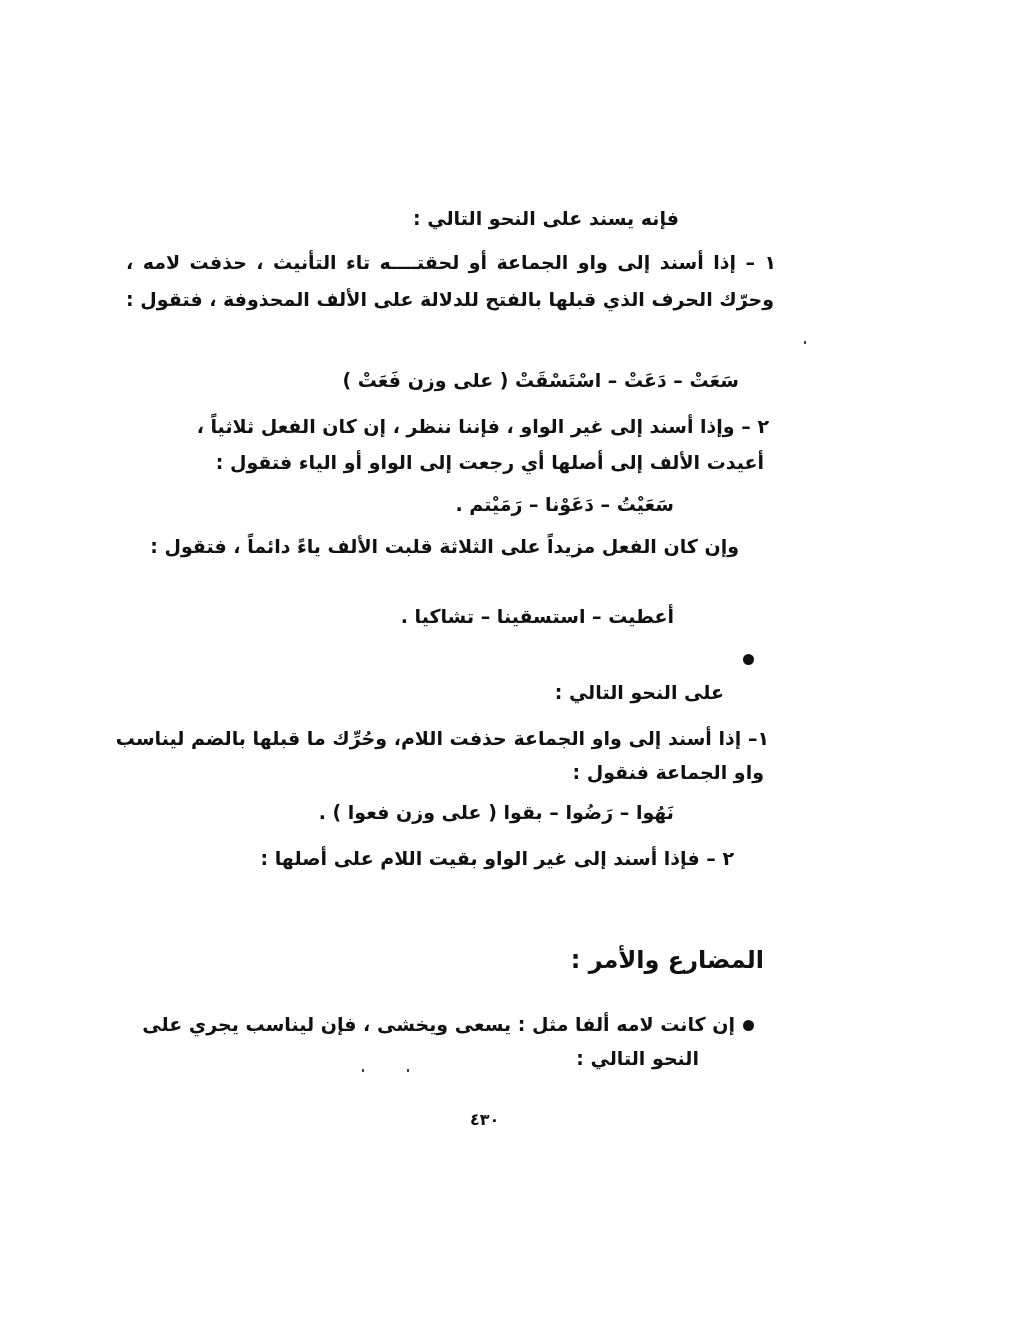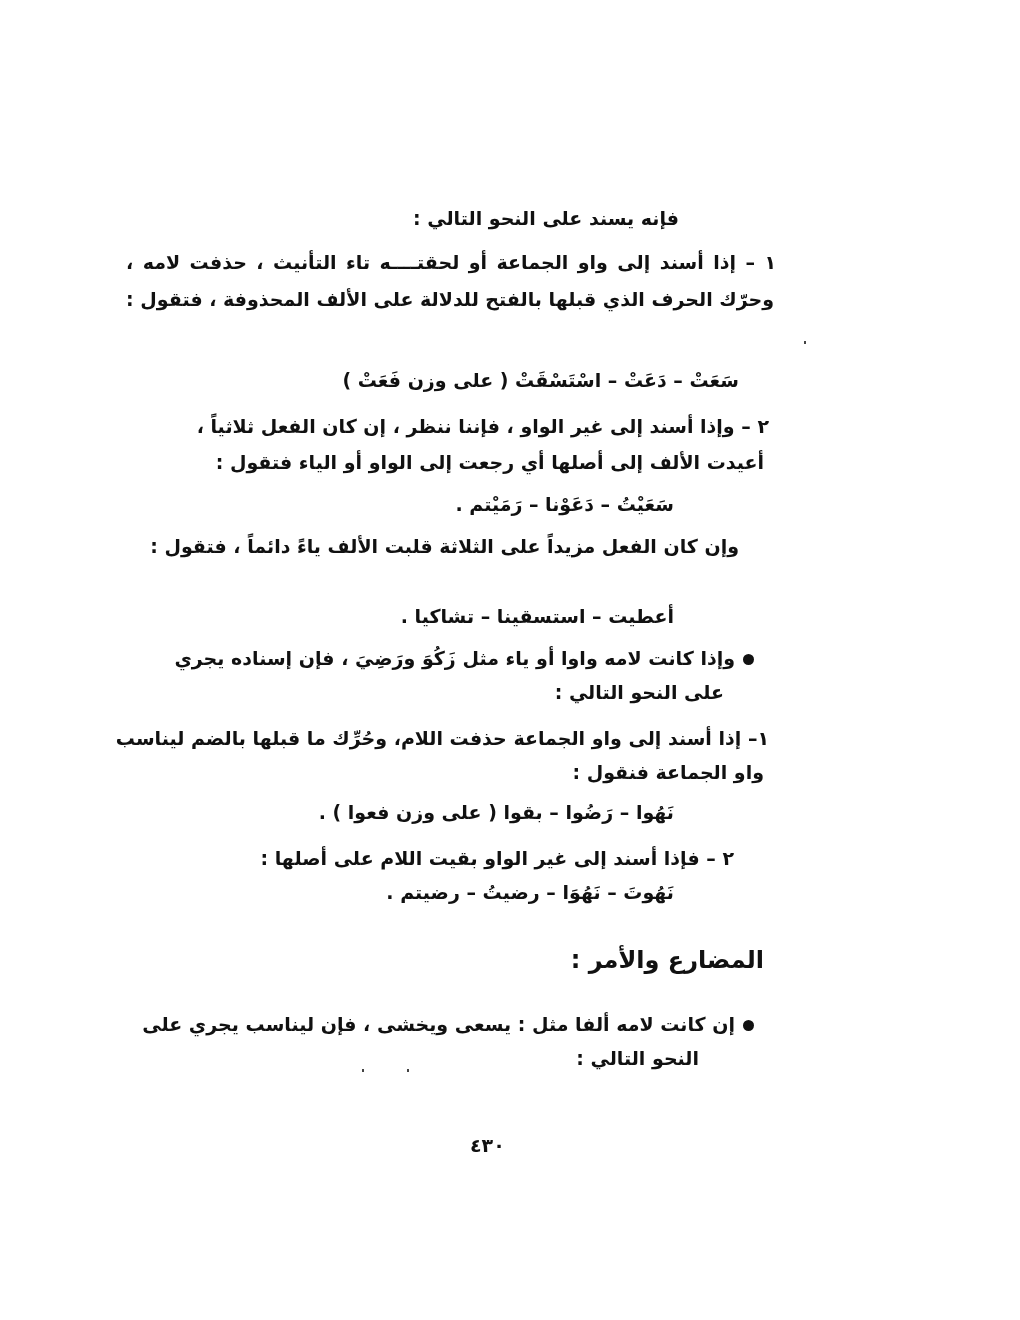"وإذا كانت لامه واوا أو" span { html: <span>وإذا كانت لامه واوا أو ياء مثل زَكُوَ ورَضِيَ ، فإن إسناده يجري</span> -> none }
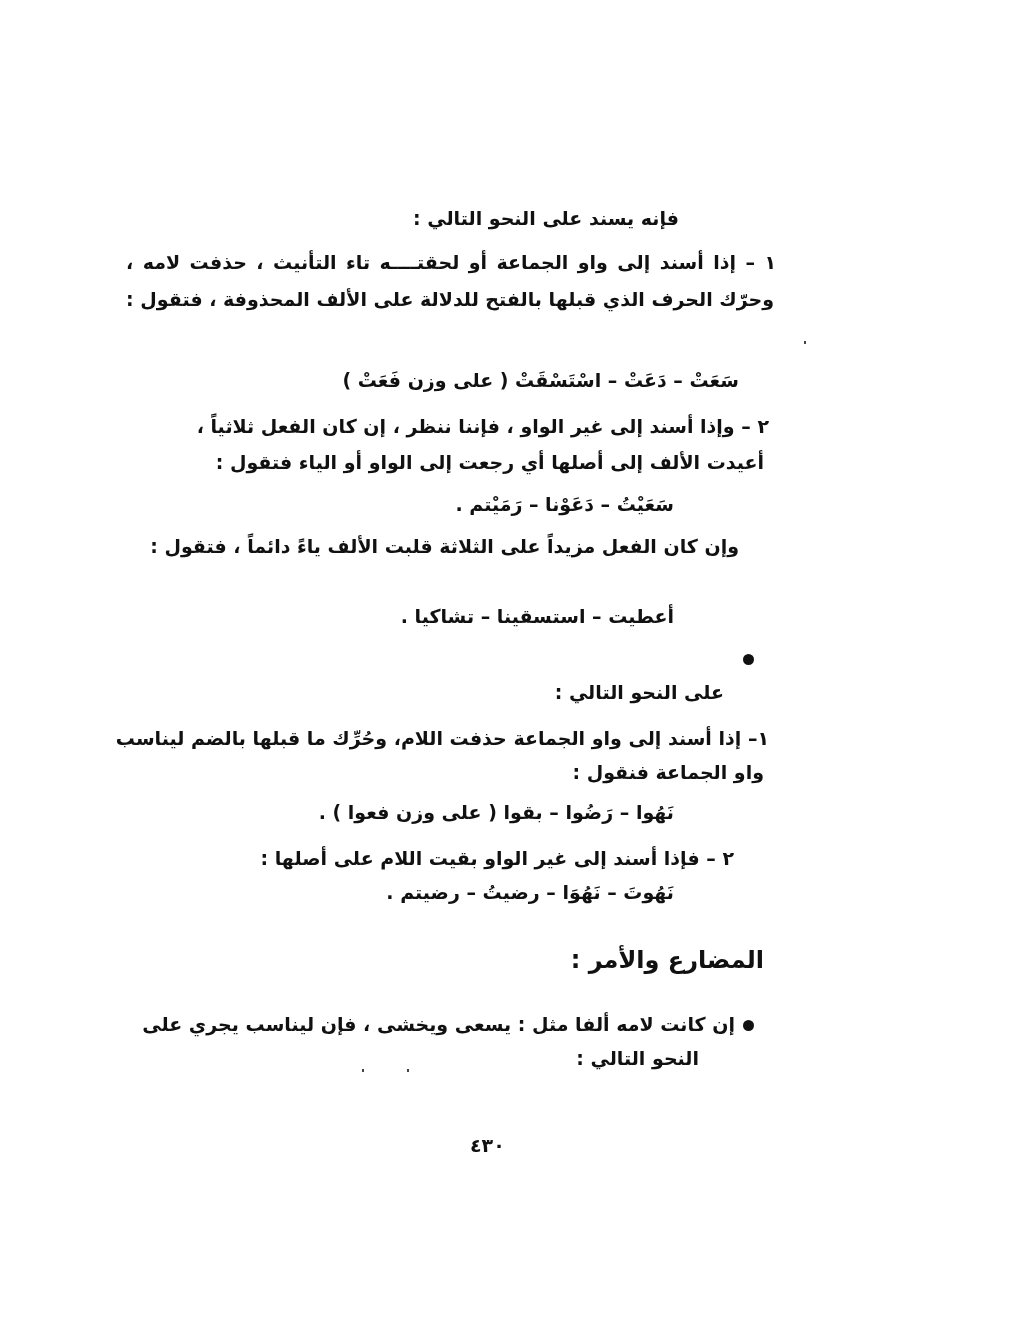"نَهُوتَ – نَهُوَا – رضيتُ" div.line { html: <div>نَهُوتَ – نَهُوَا – رضيتُ – رضيتم .</div> -> none }
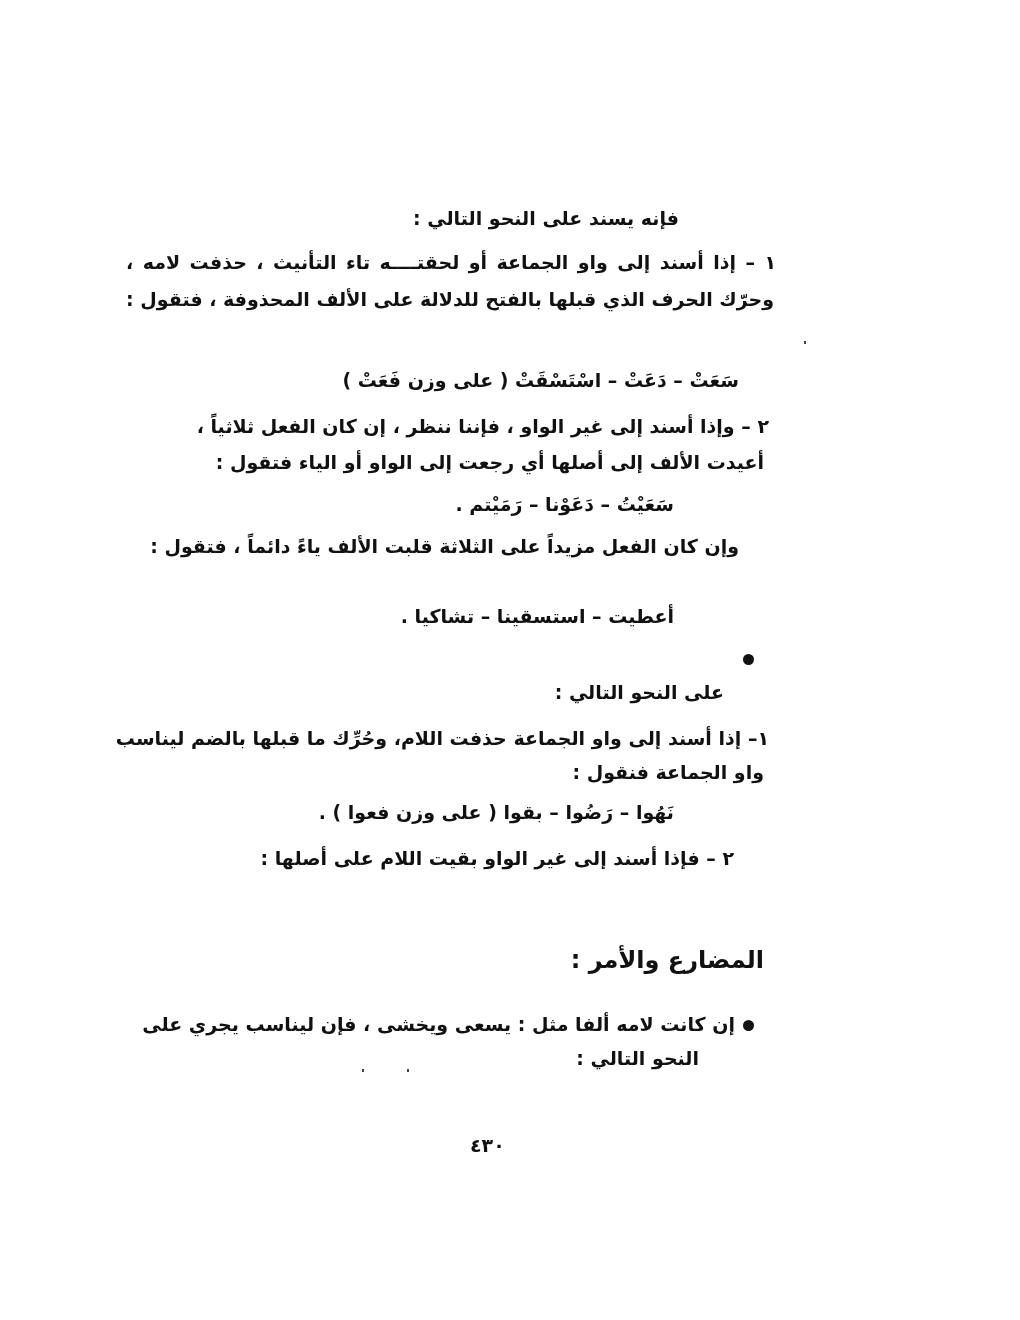"٤٣٠" .page-number { font-size: 19px -> 16px; margin-top: 24px -> none }
